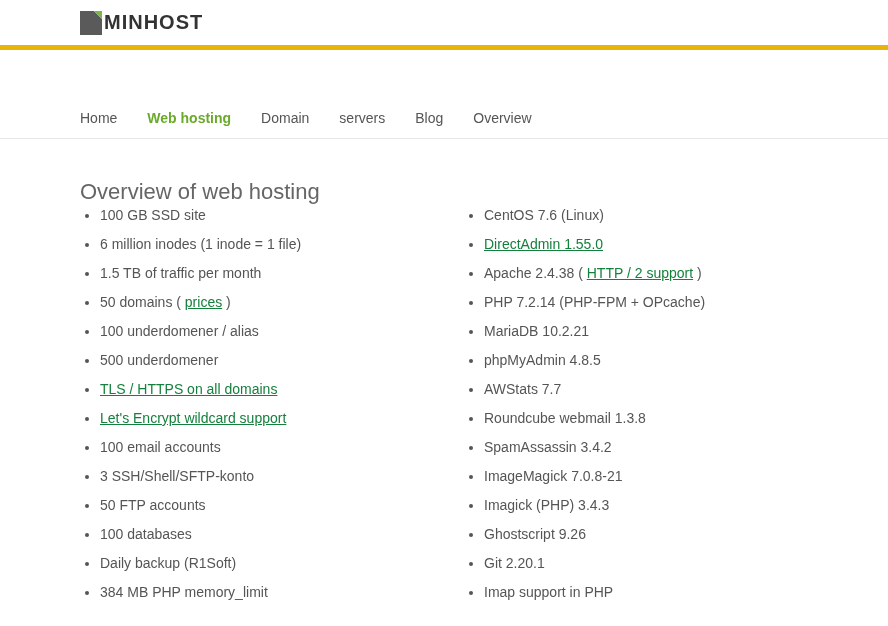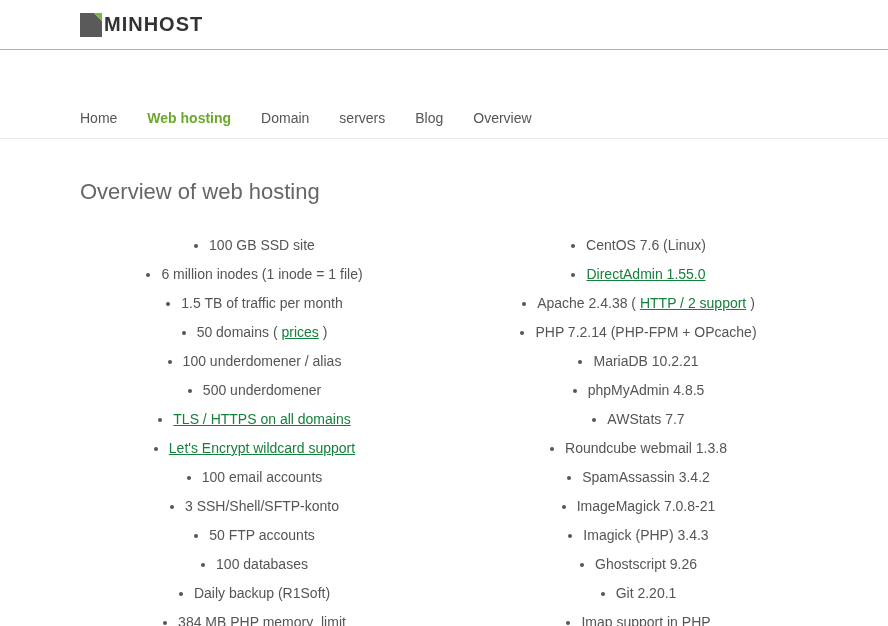"MINHOST" .header { border-bottom: 1px solid #eab308 -> 5px solid #eab308 }
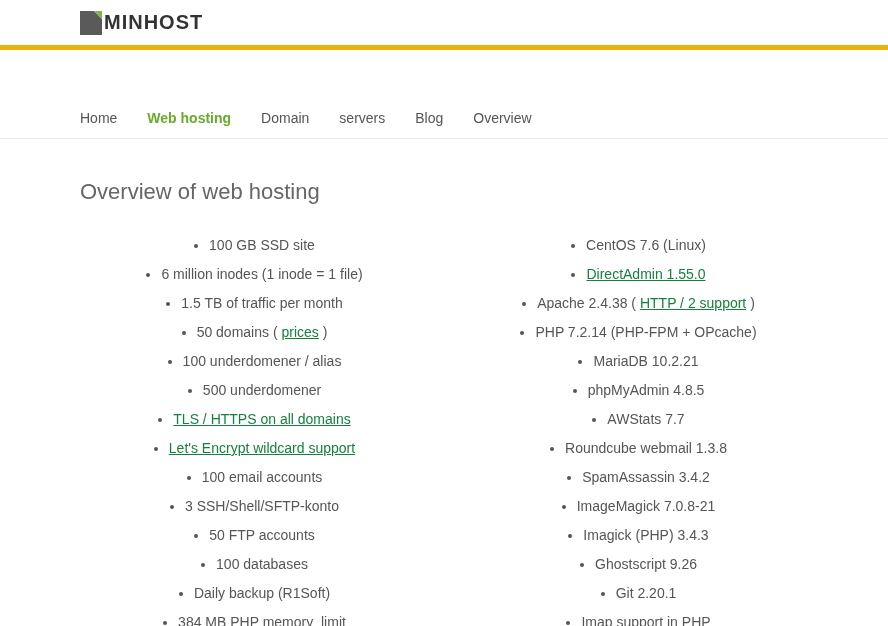"Overview of web hosting" .page-title { margin-bottom: 30px -> none }
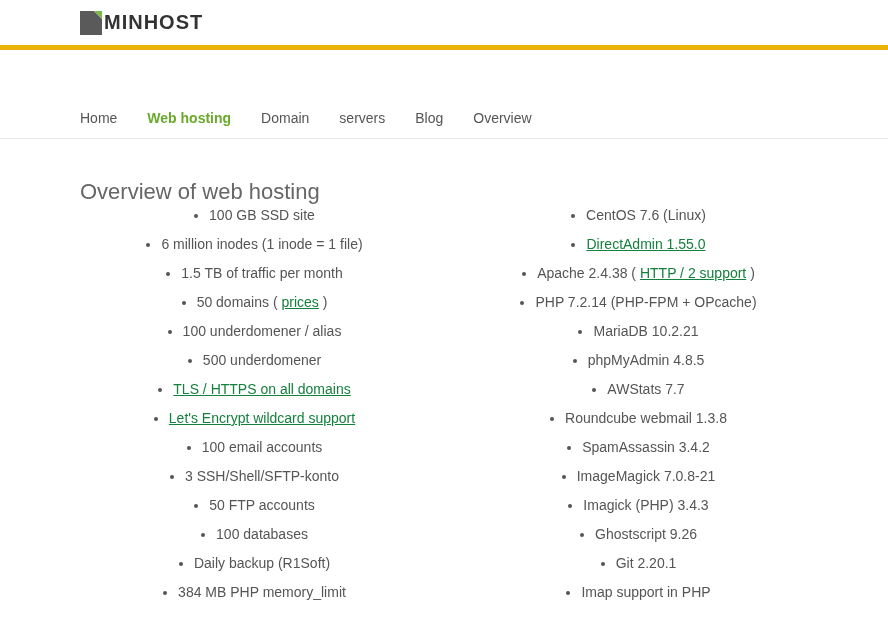"100 GB SSD site" .features-column ul { align-items: center -> none }
